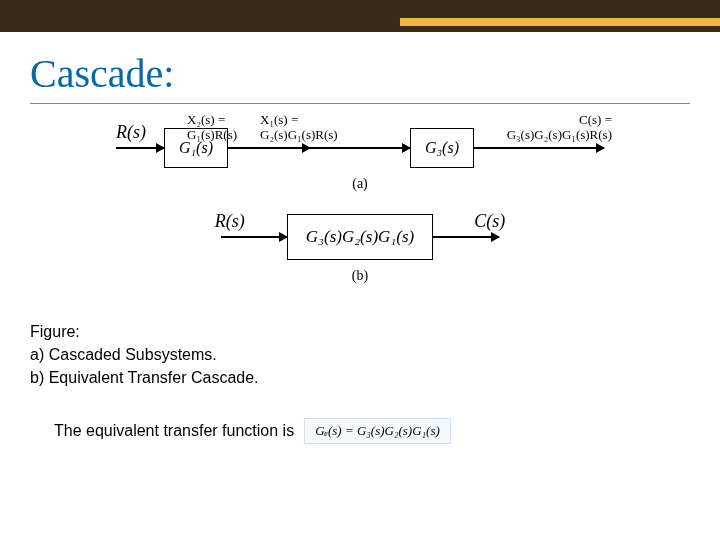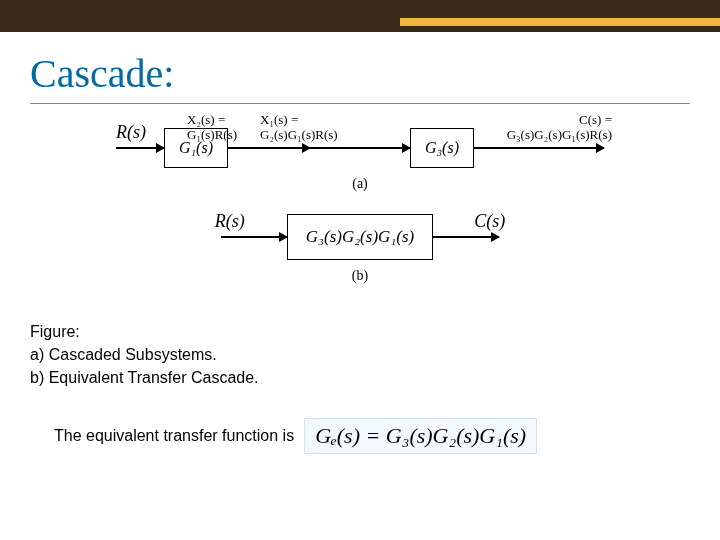"Gₑ(s) = G₃(s)G₂(s)G₁(s)" .eq-box { font-size: 22px -> 13px }
